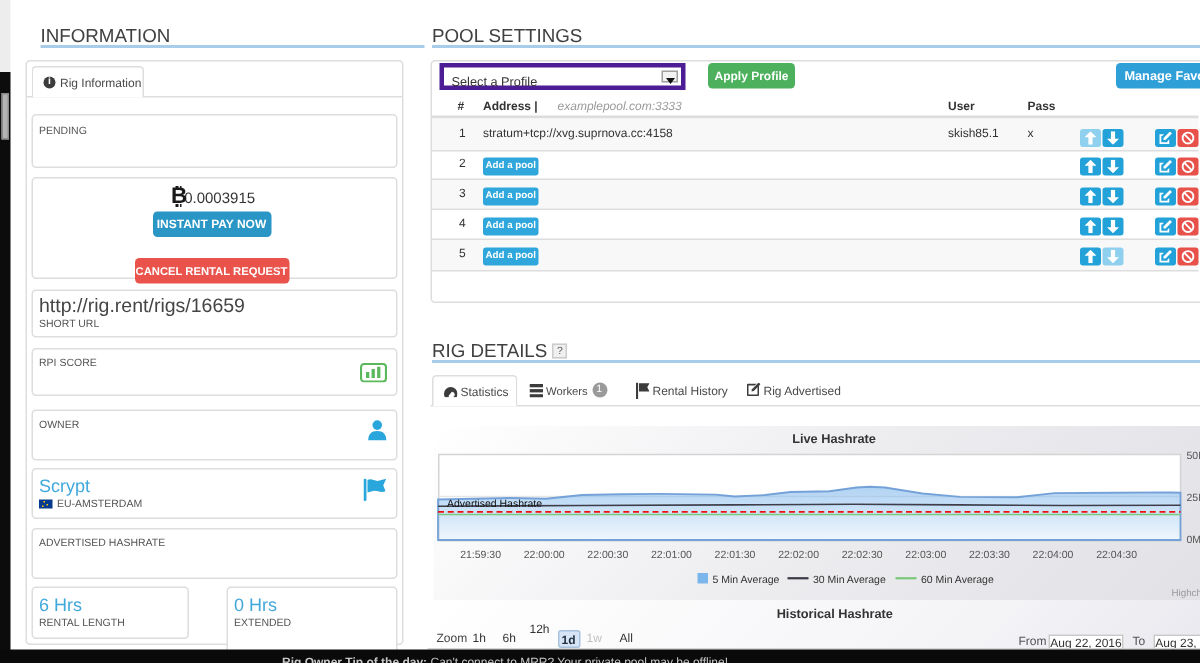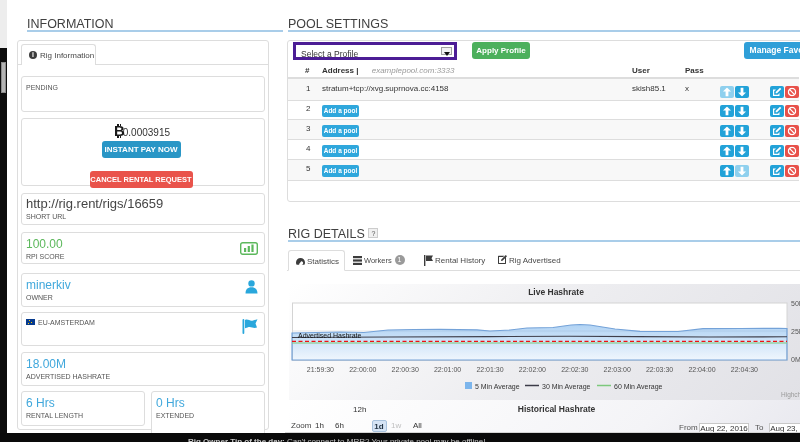"100.00" div.val { html: <div>100.00</div> -> none }
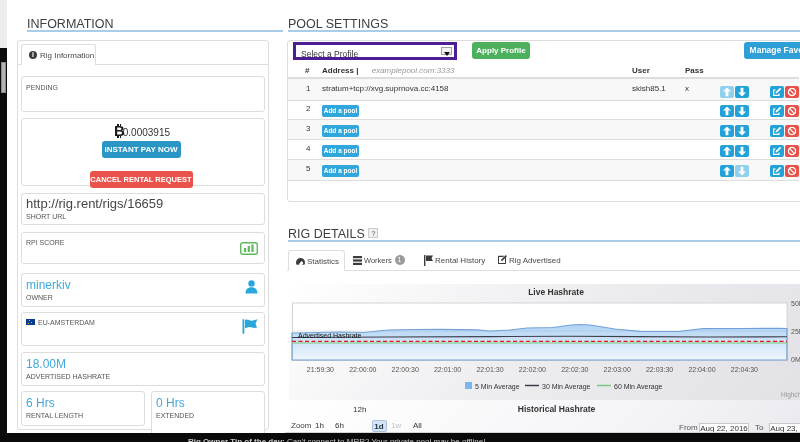"minerkiv" div.val { html: <div>minerkiv</div> -> none }
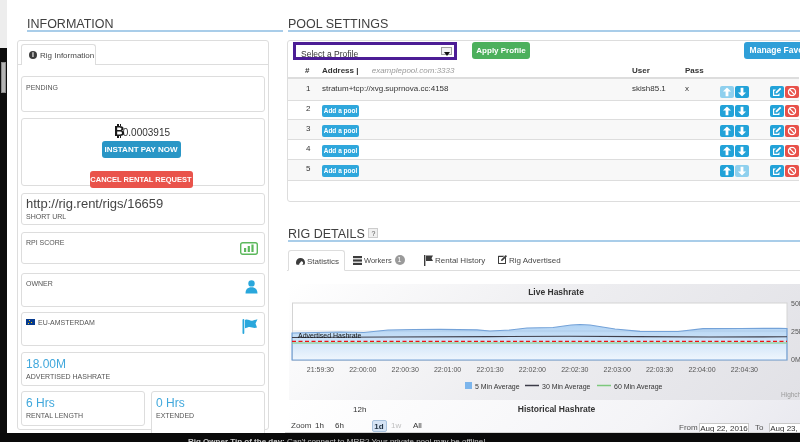"Scrypt" div.val { html: none -> <div>Scrypt</div> }
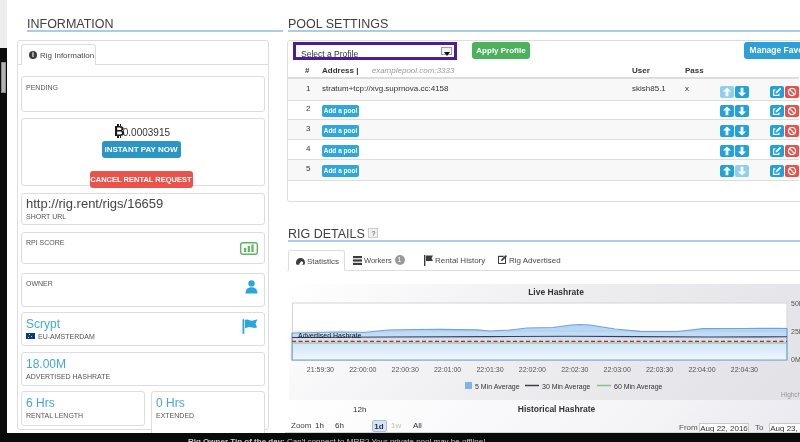"18.00M" div.val { html: <div>18.00M</div> -> none }
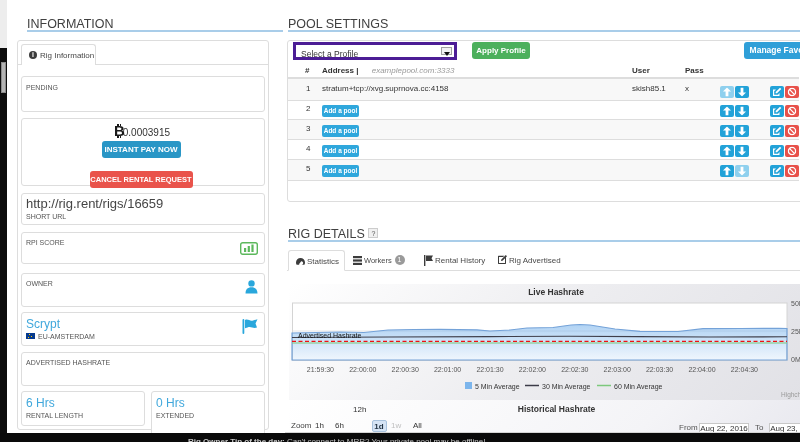"6 Hrs" div.ibox { width: 124px -> 105px }
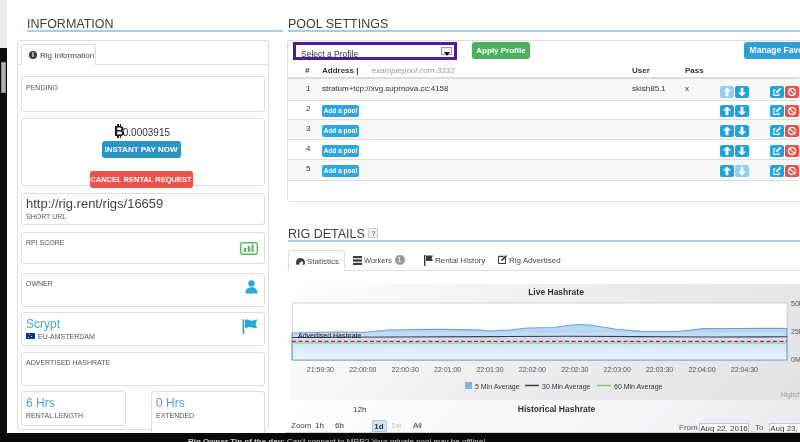"12h" div.abs { top: 405px -> 415px }
